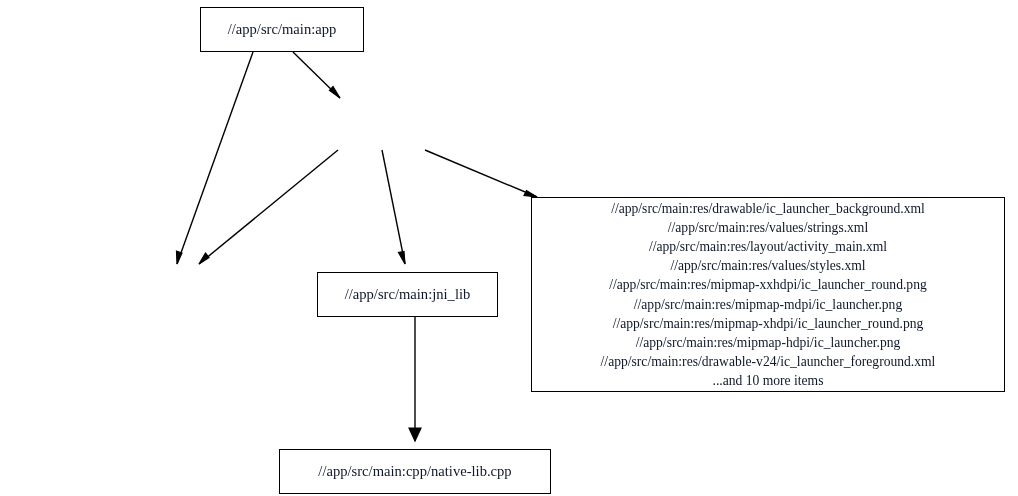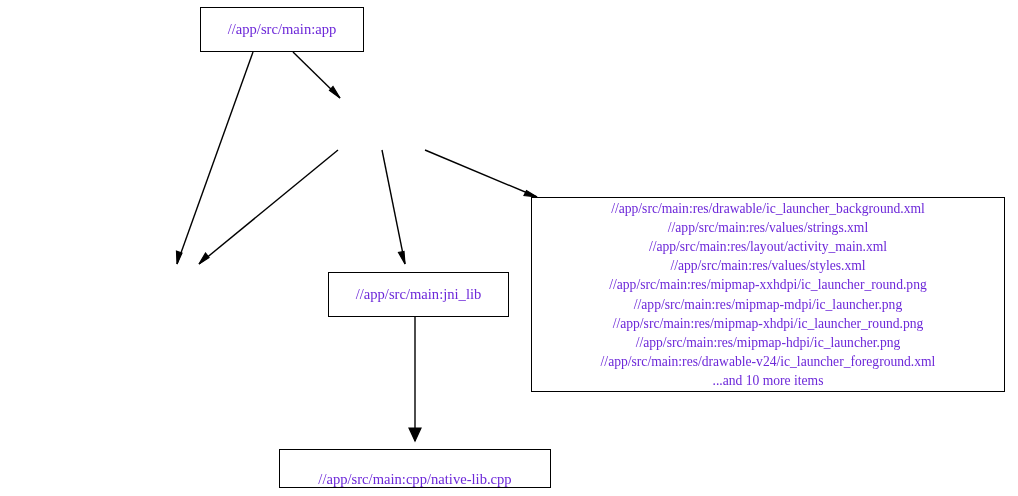"//app/src/main:app" .node-label { color: #6d28d9 -> #0f172a }
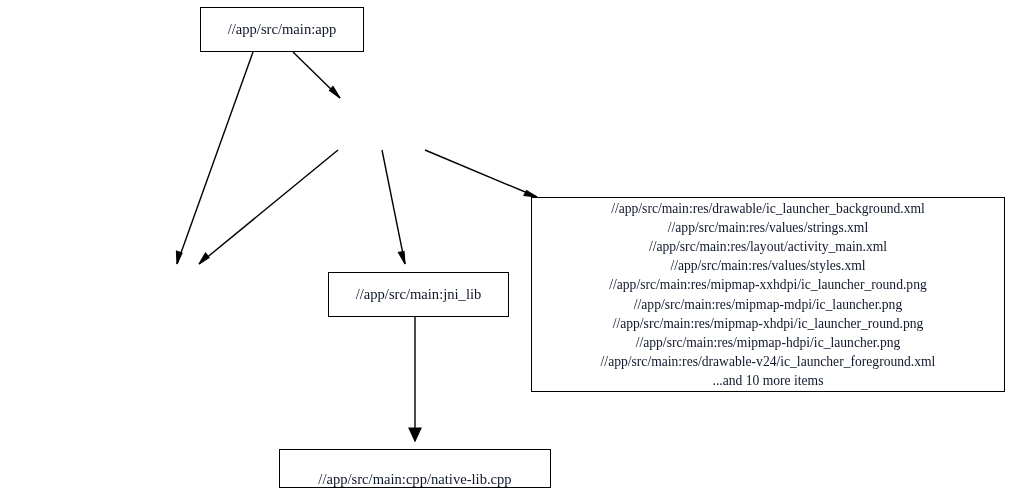"//app/src/main:jni_lib" div.node { left: 328px -> 317px }
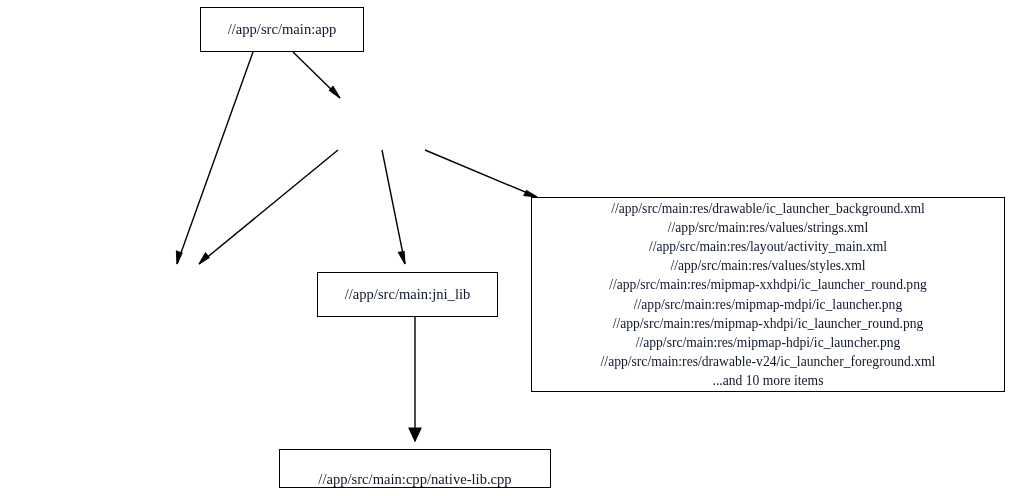"//app/src/main:cpp/native-lib.cpp" div.node { align-items: flex-end -> none; height: 39px -> 45px }
